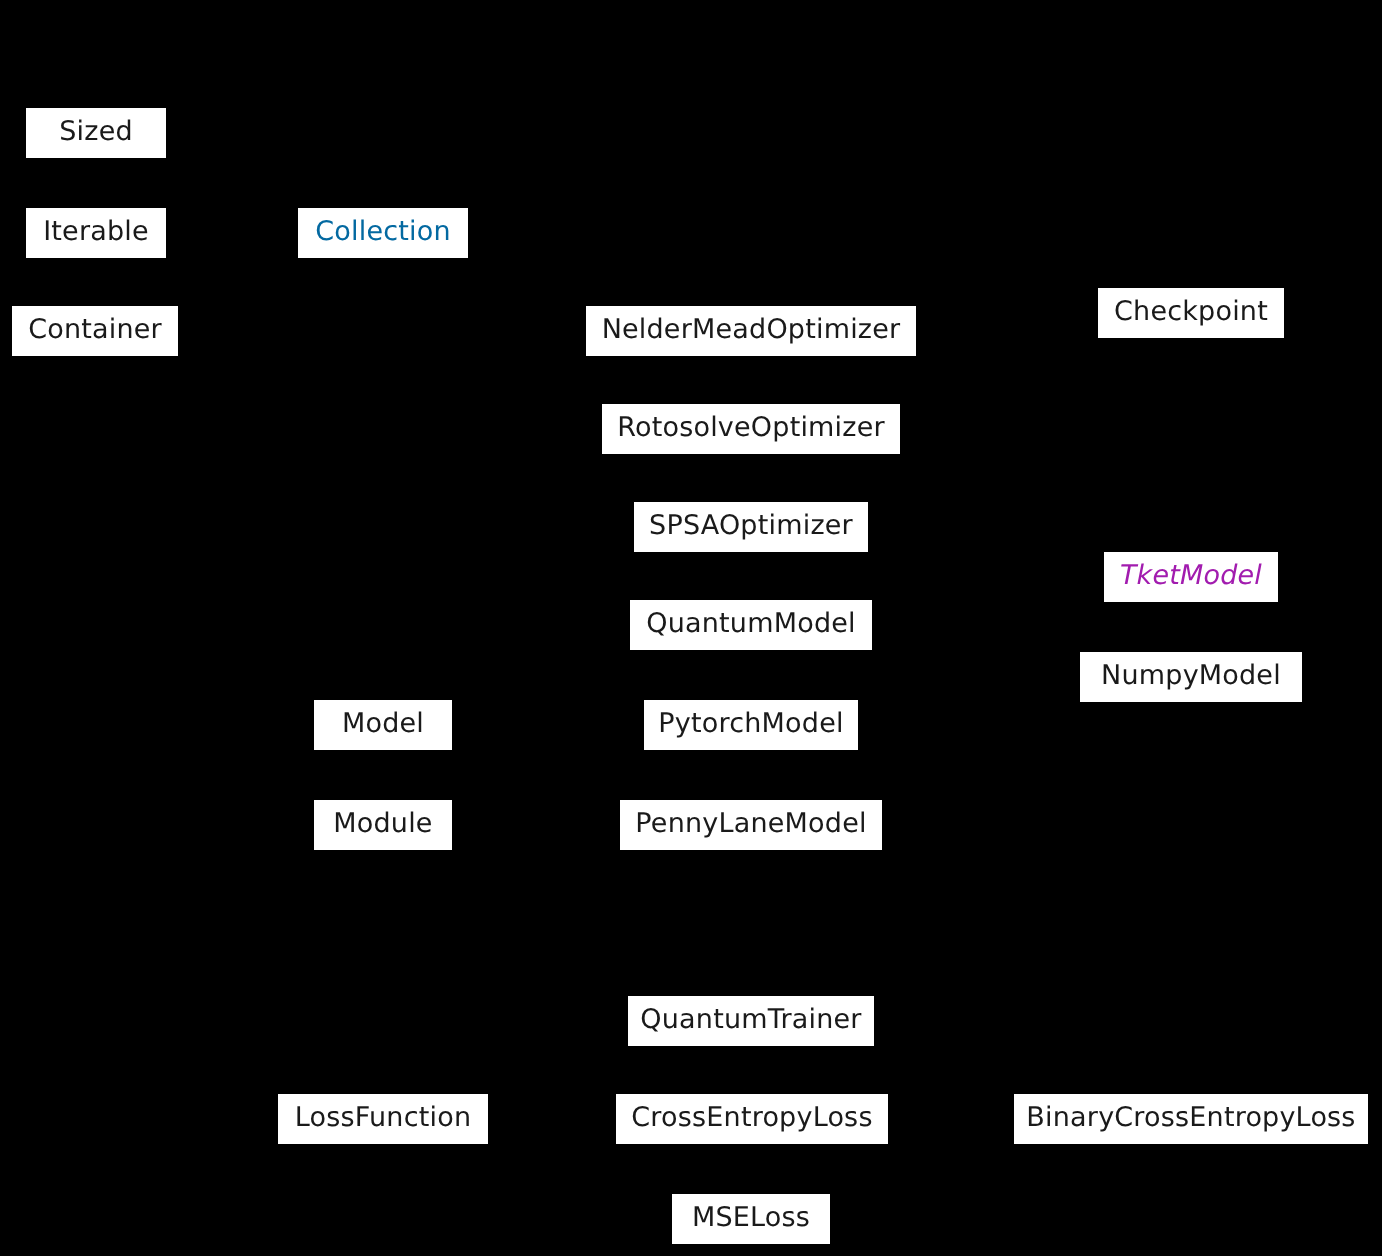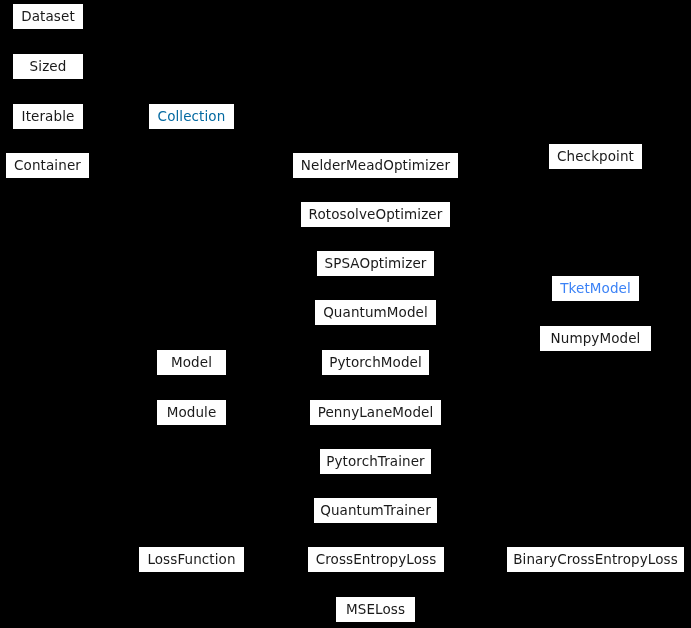"Dataset" div.node { html: <div> <span>Dataset</span> </div> -> none }
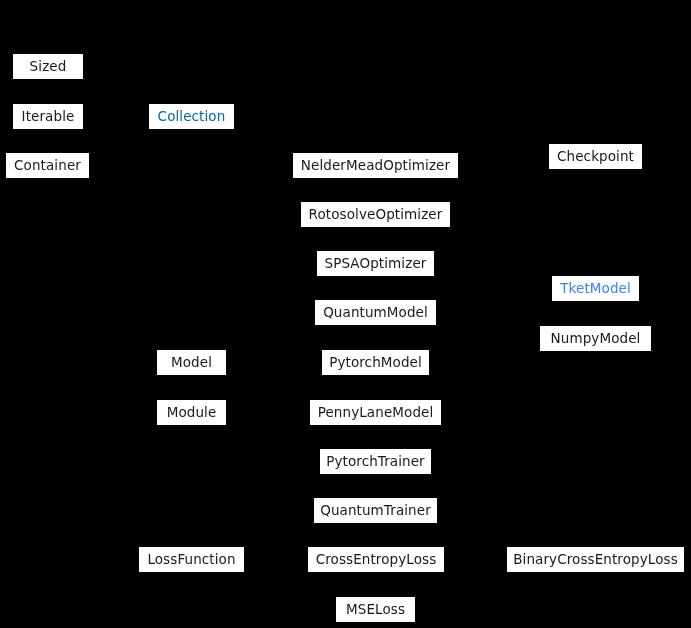"TketModel" div.node { color: #3b82f6 -> #a21caf; font-style: none -> italic }
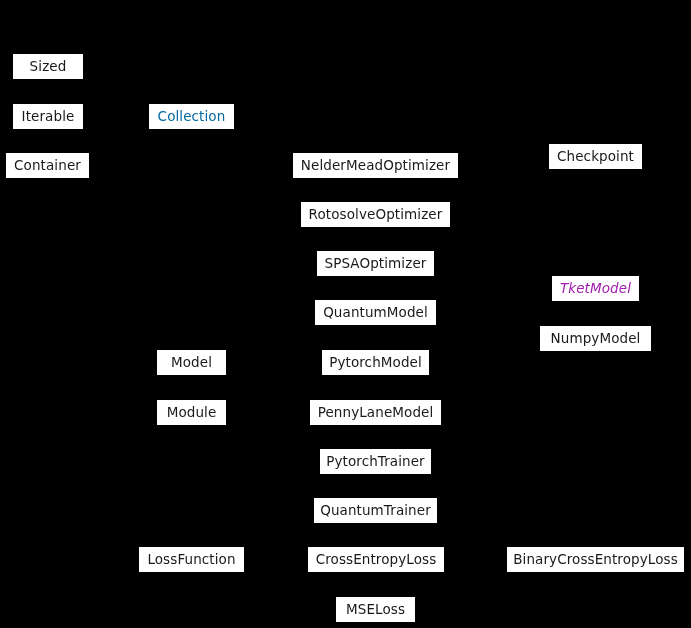"PytorchTrainer" div.node { html: <div> <span>PytorchTrainer</span> </div> -> none }
